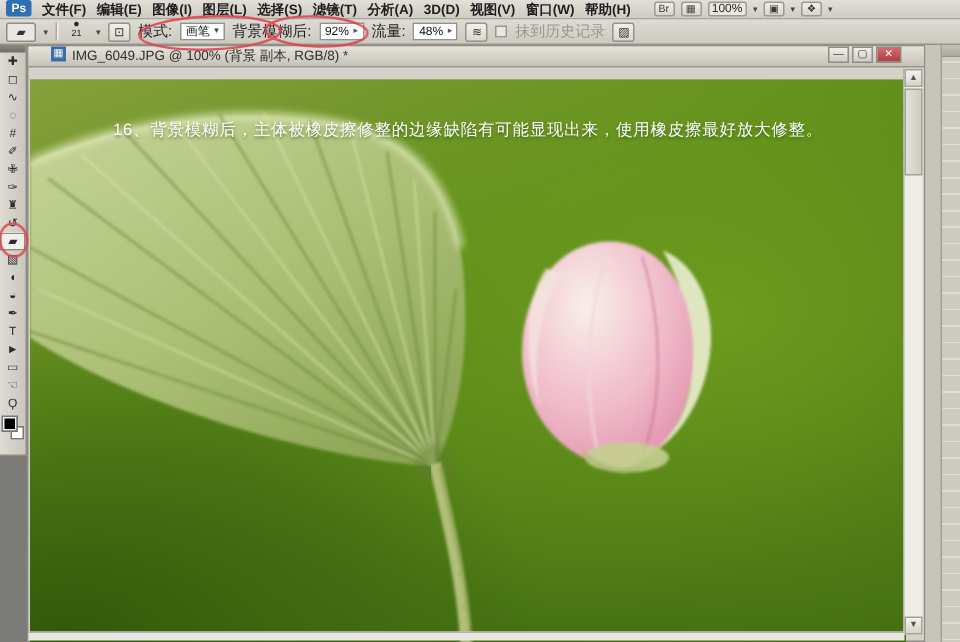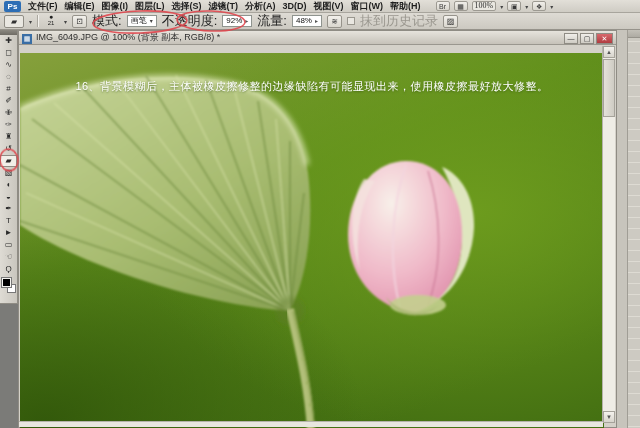"Ps" .menubar { align-items: center -> none }
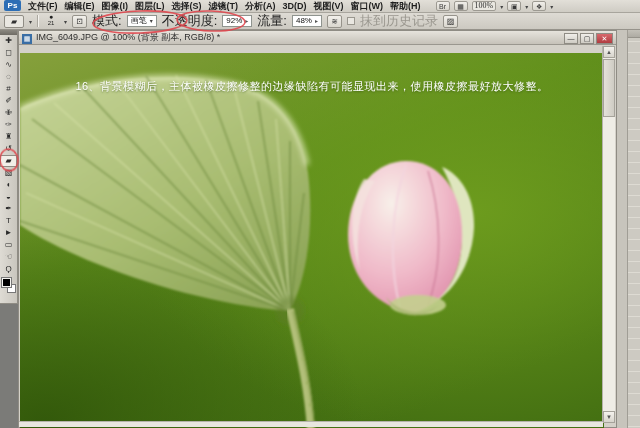"100%" .zoom-chip { font-family: Liberation Serif, serif -> none }
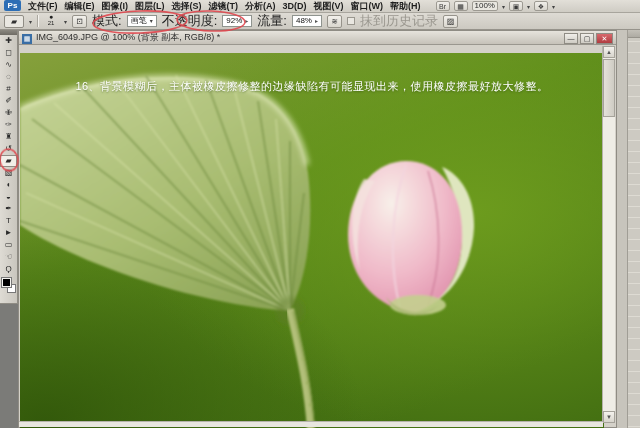"模式:" .opt-label { font-size: 13px -> 10px }
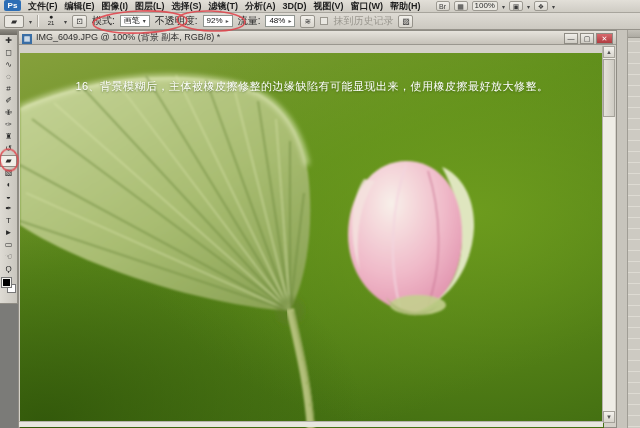"不透明度:" span.opt-label { text: 不透明度 -> 背景模糊后 }
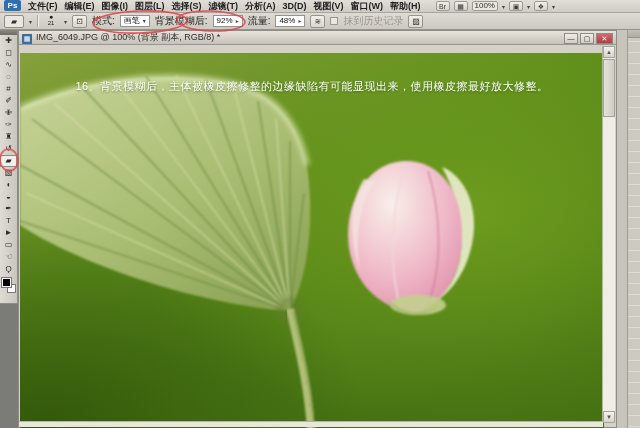"IMG_6049.JPG @ 100% (背景 副本," .doc-titlebar { align-items: flex-end -> flex-start; padding: 0 3px -> 0 15px }
